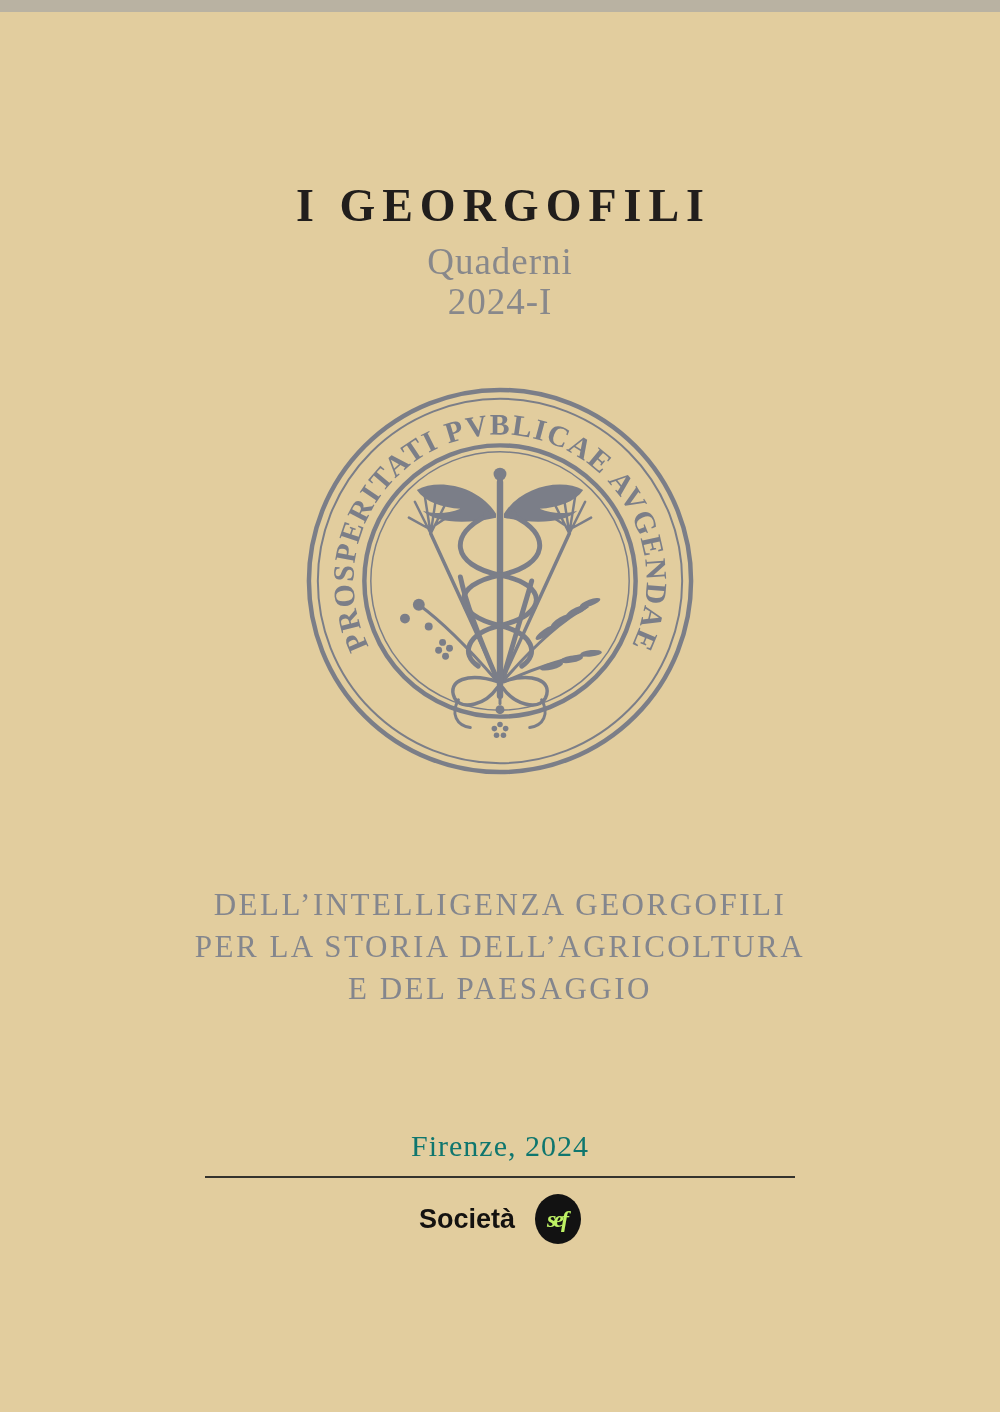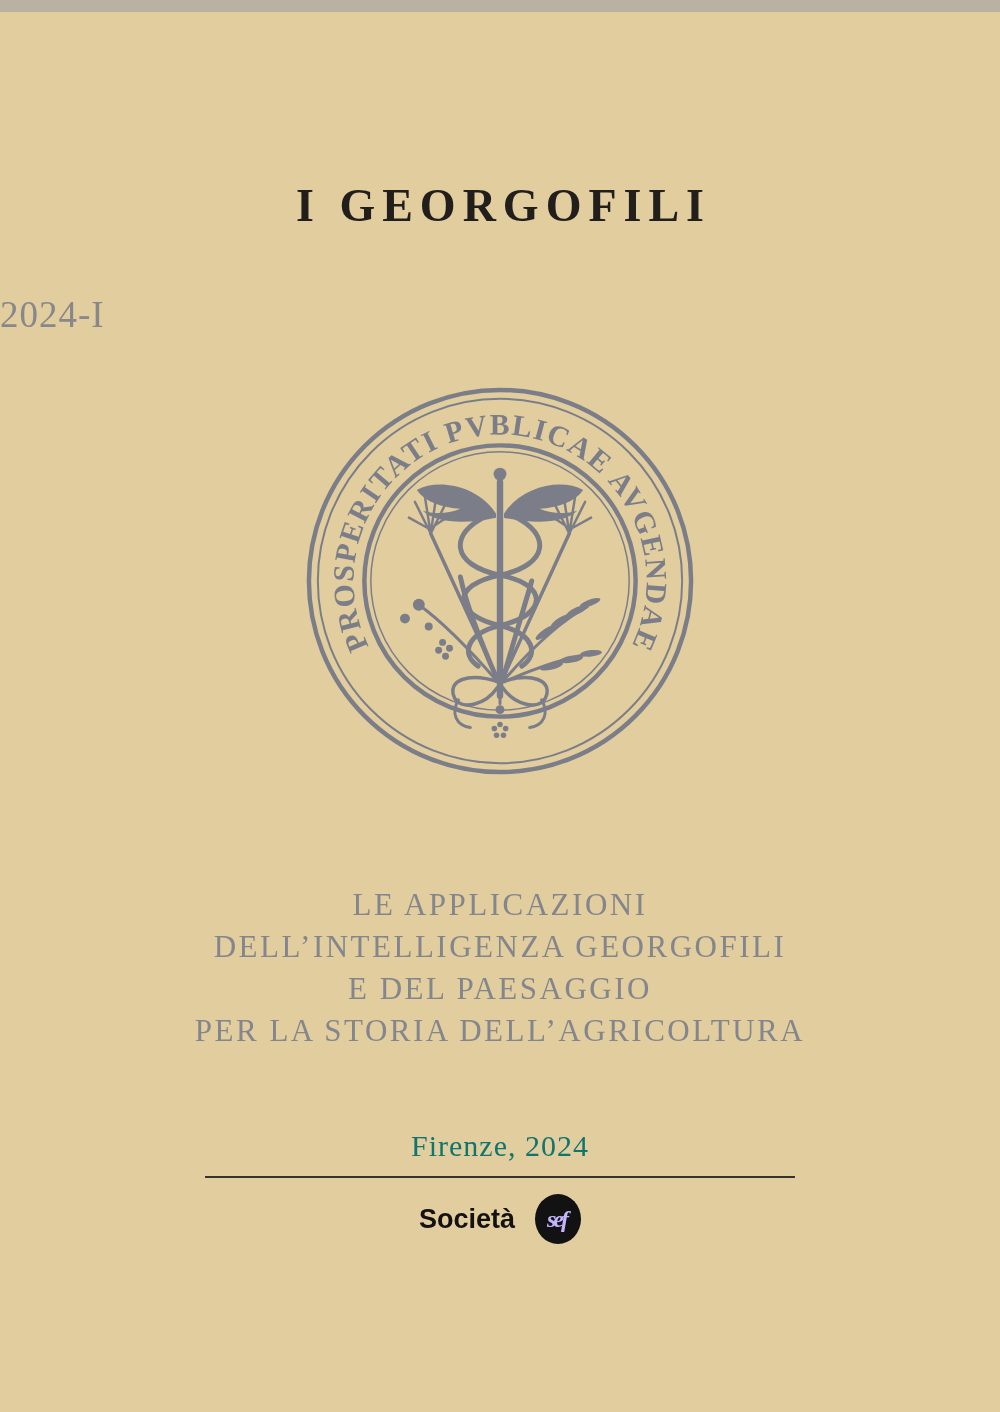"Quaderni" div.series { html: none -> <div>Quaderni</div> }
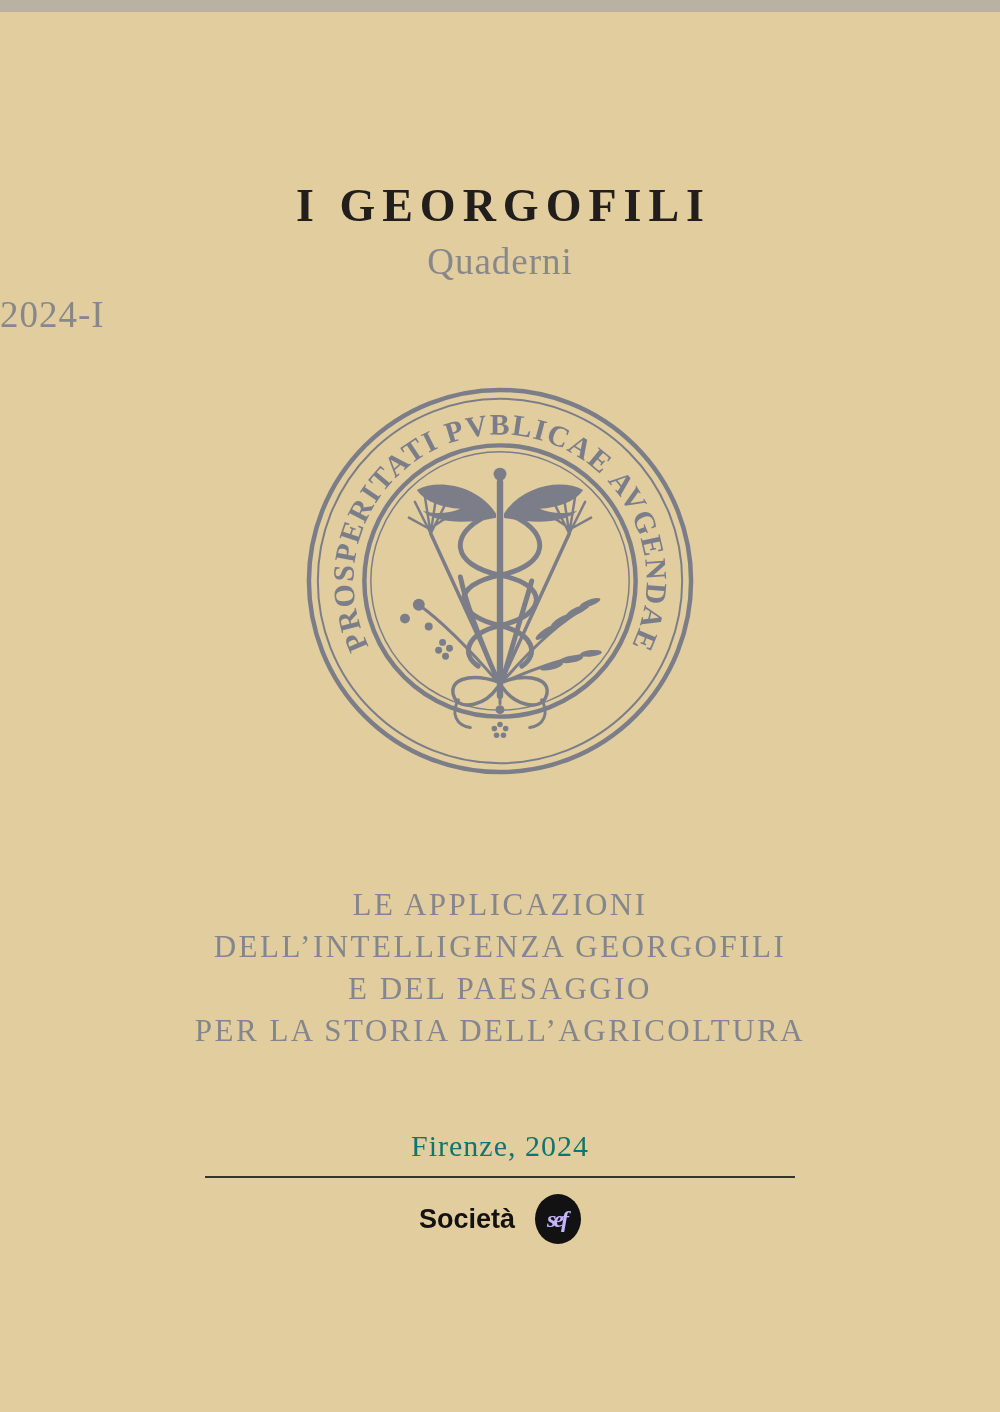"2024-I" .issue { text-align: left -> center; top: 281px -> 268px }
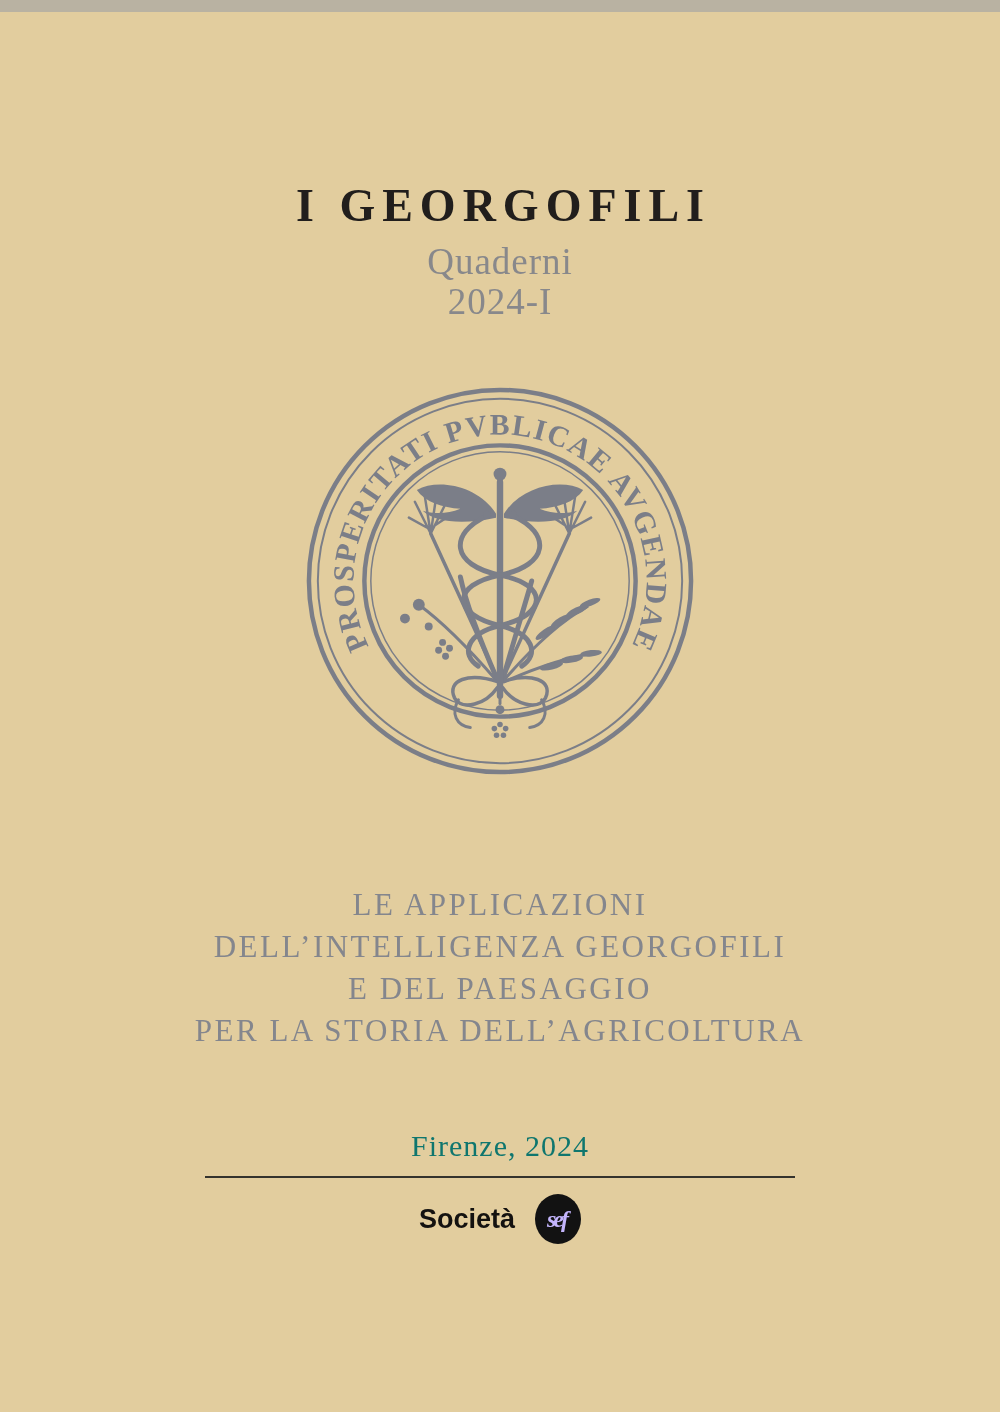"LE APPLICAZIONI" div { html: <div>LE APPLICAZIONI</div> -> none }
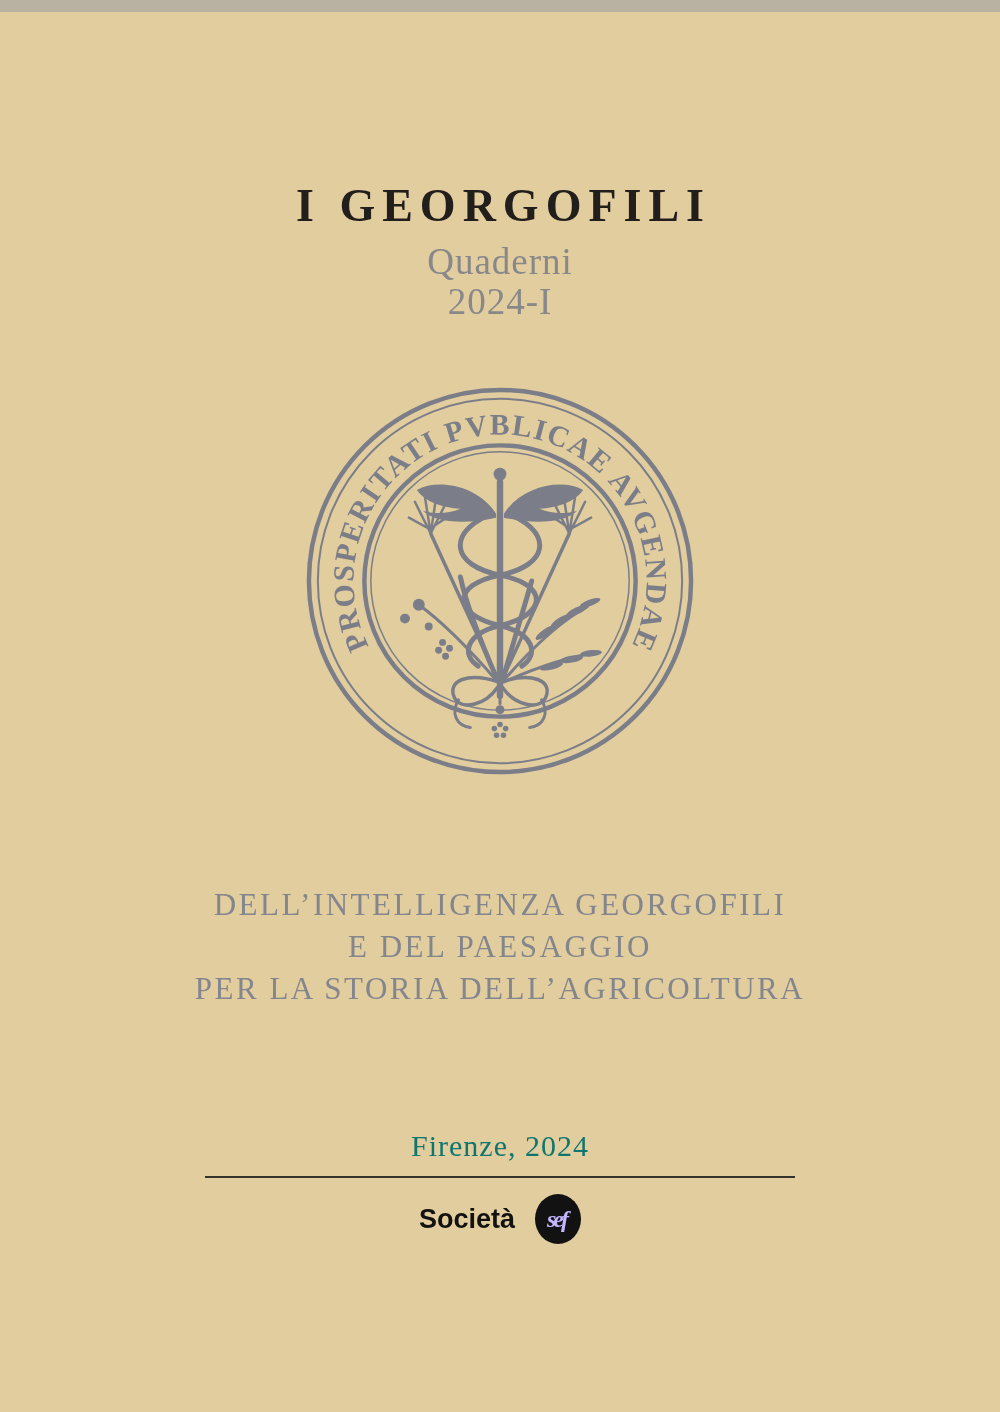"E DEL PAESAGGIO" div { order: before "PER LA STORIA DELL’AGRICOLTURA" -> after "PER LA STORIA DELL’AGRICOLTURA" }
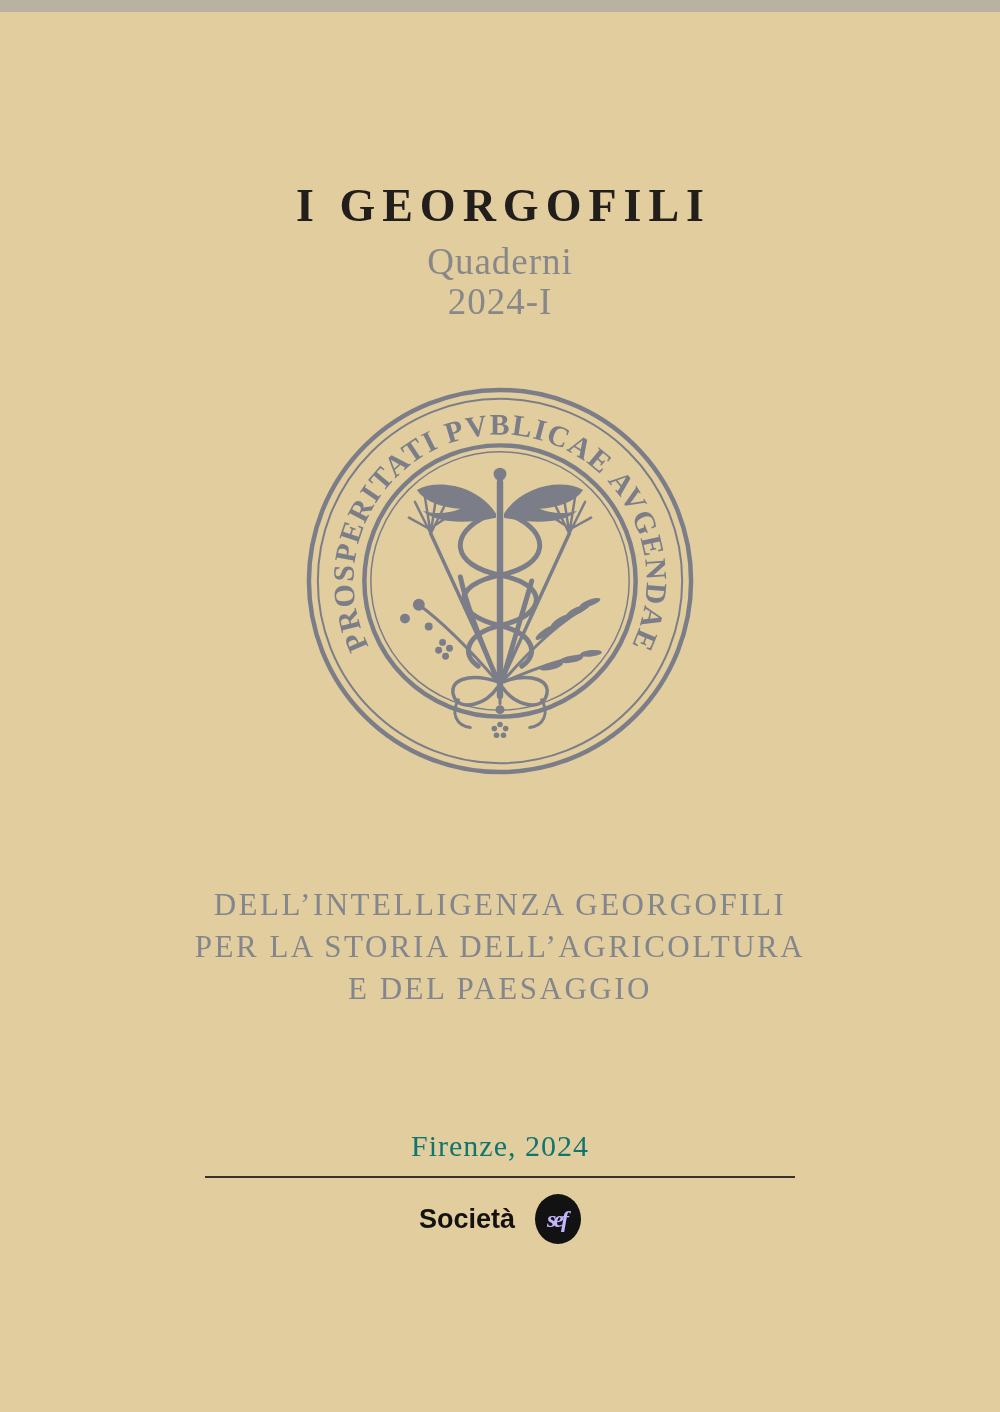"sef" .sef-logo { color: #c4b5fd -> #bef264 }
